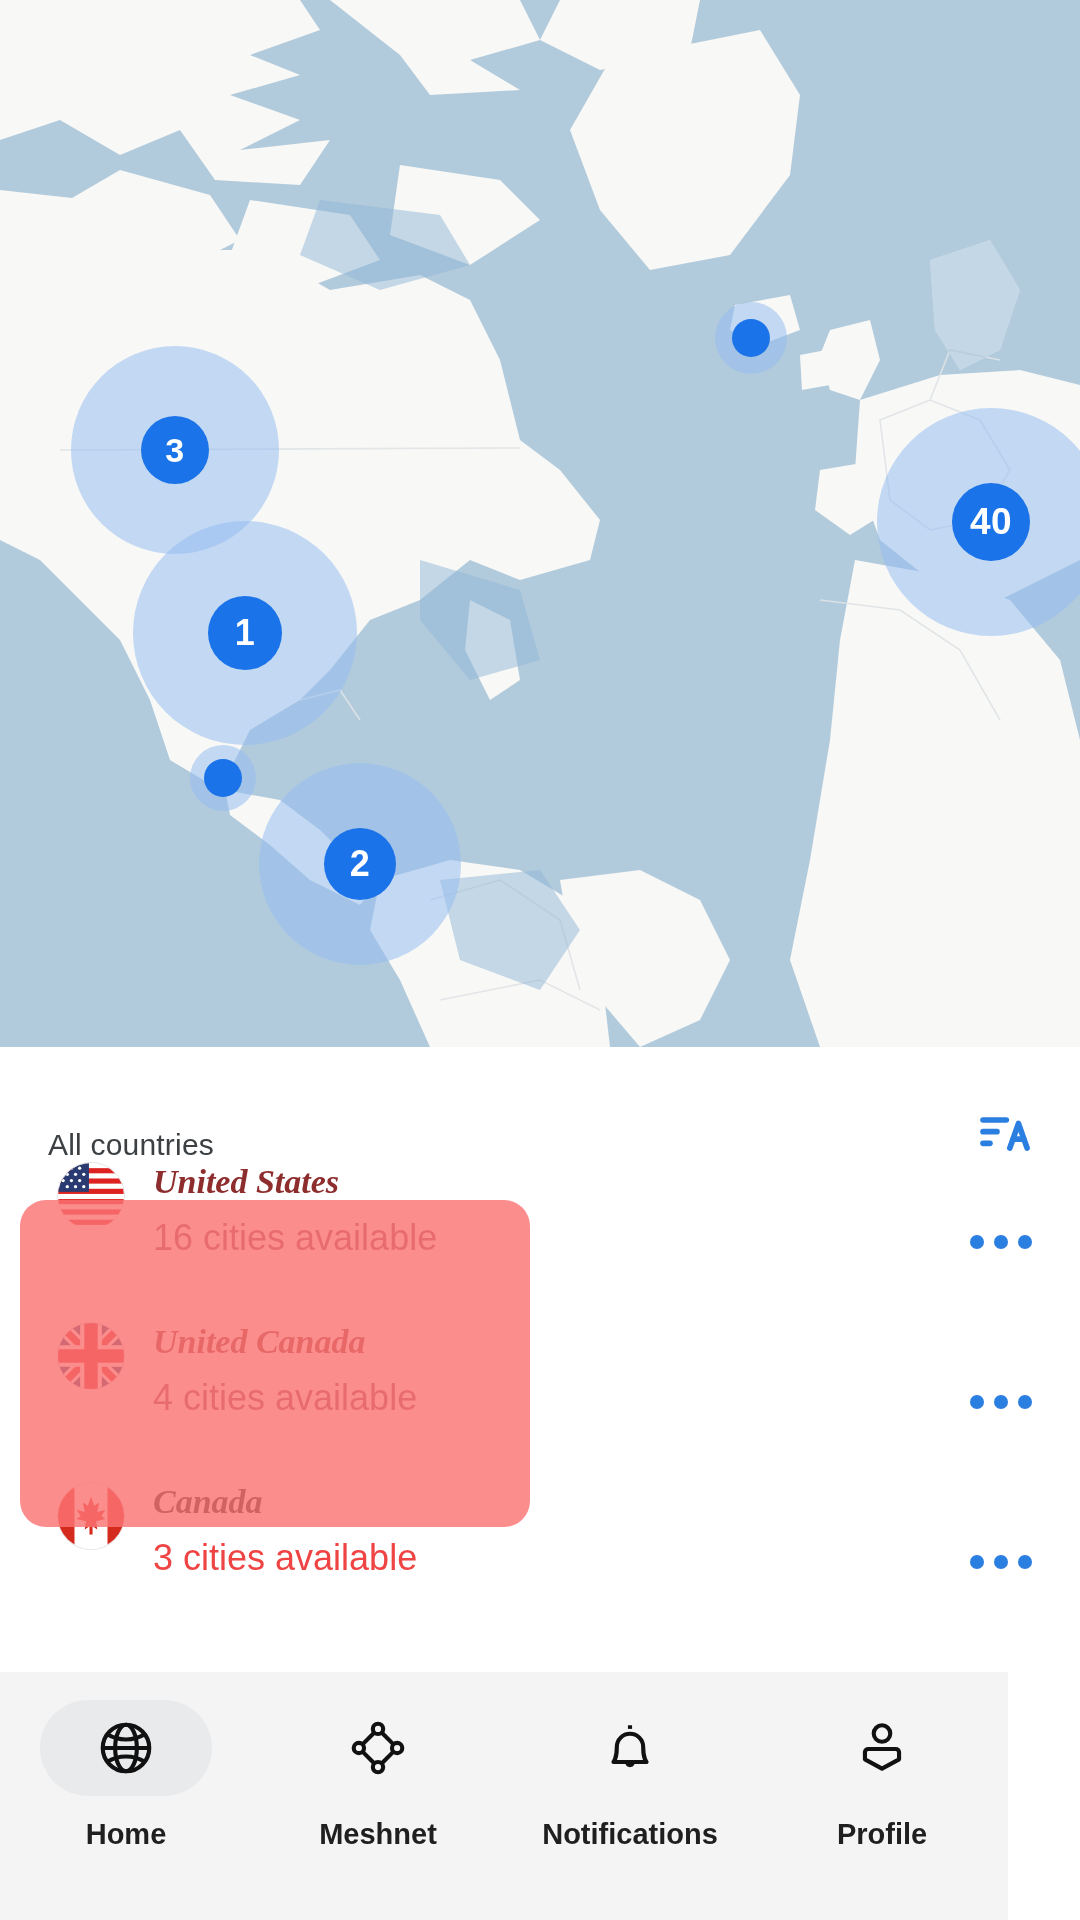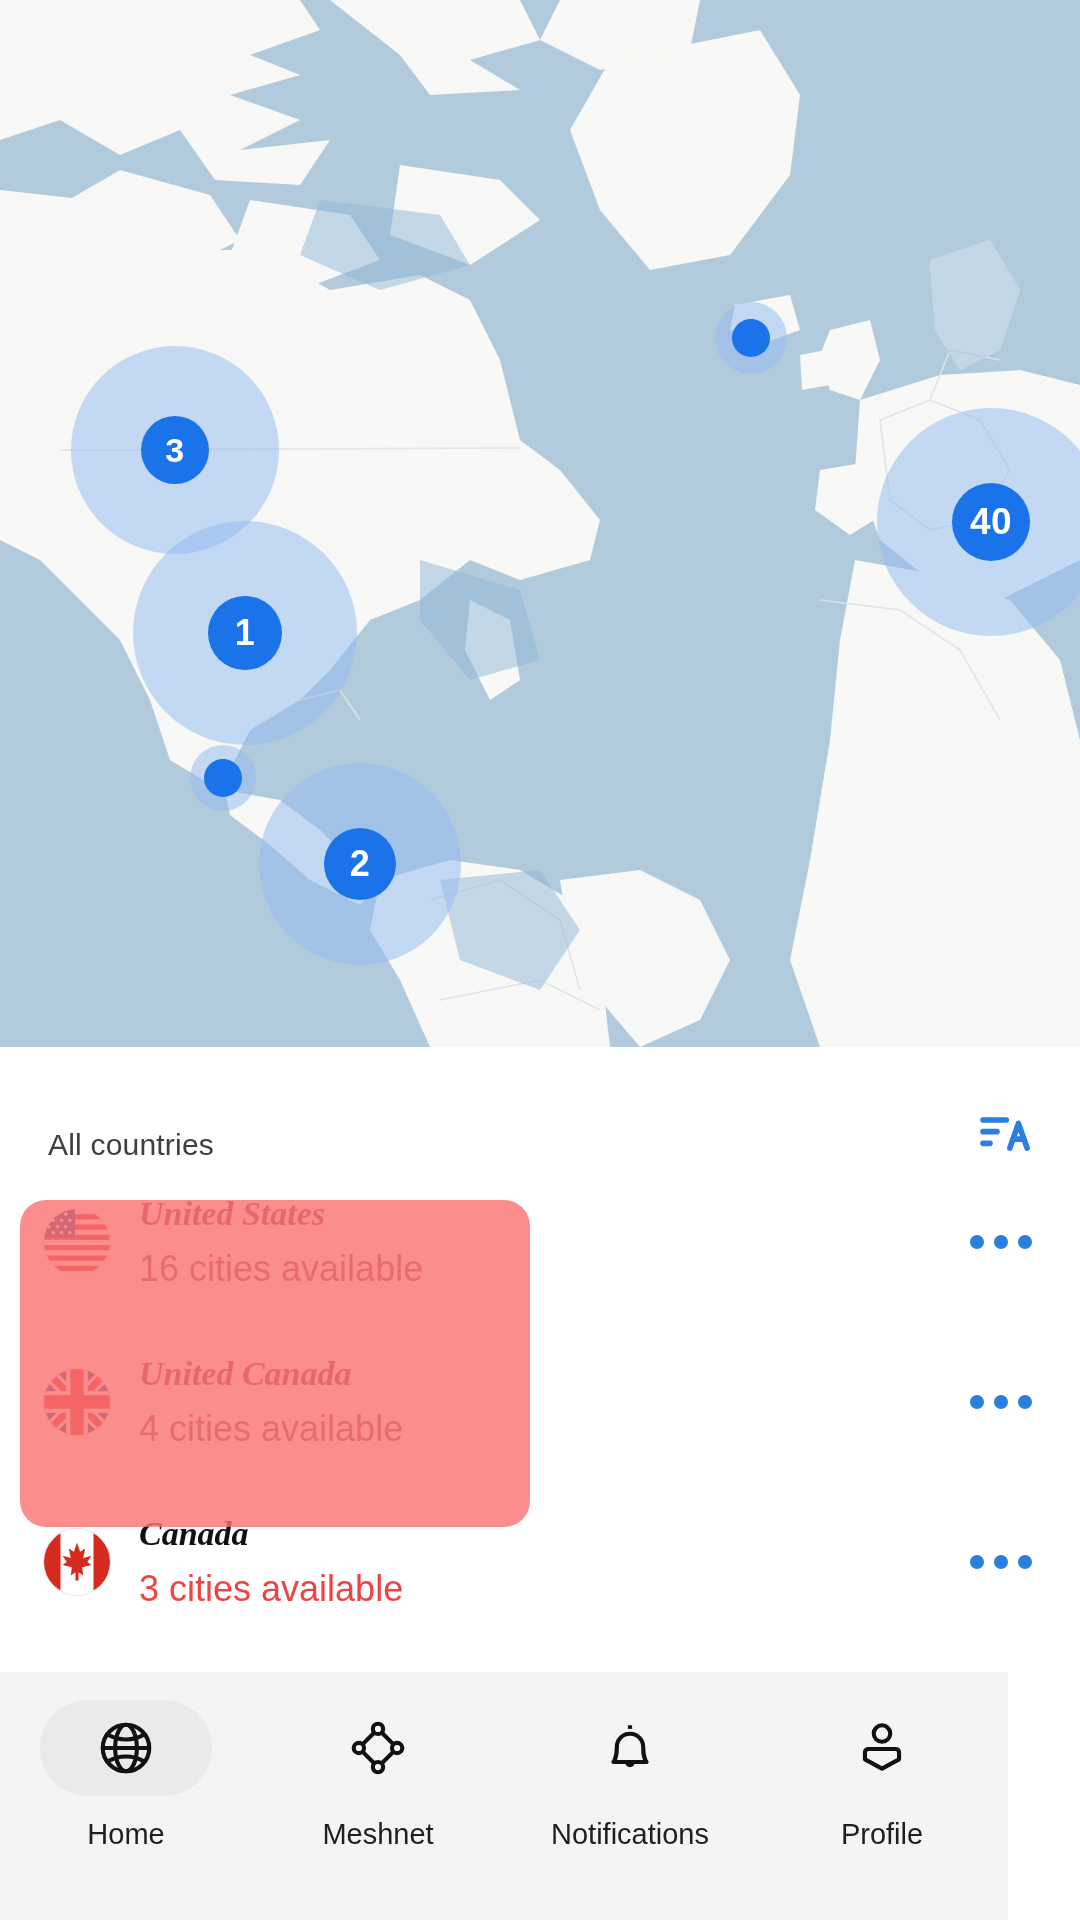"United States" .row { align-items: center -> none; margin-left: 15px -> none; padding: 0 48px 0 28px -> 0 48px 0 57px }
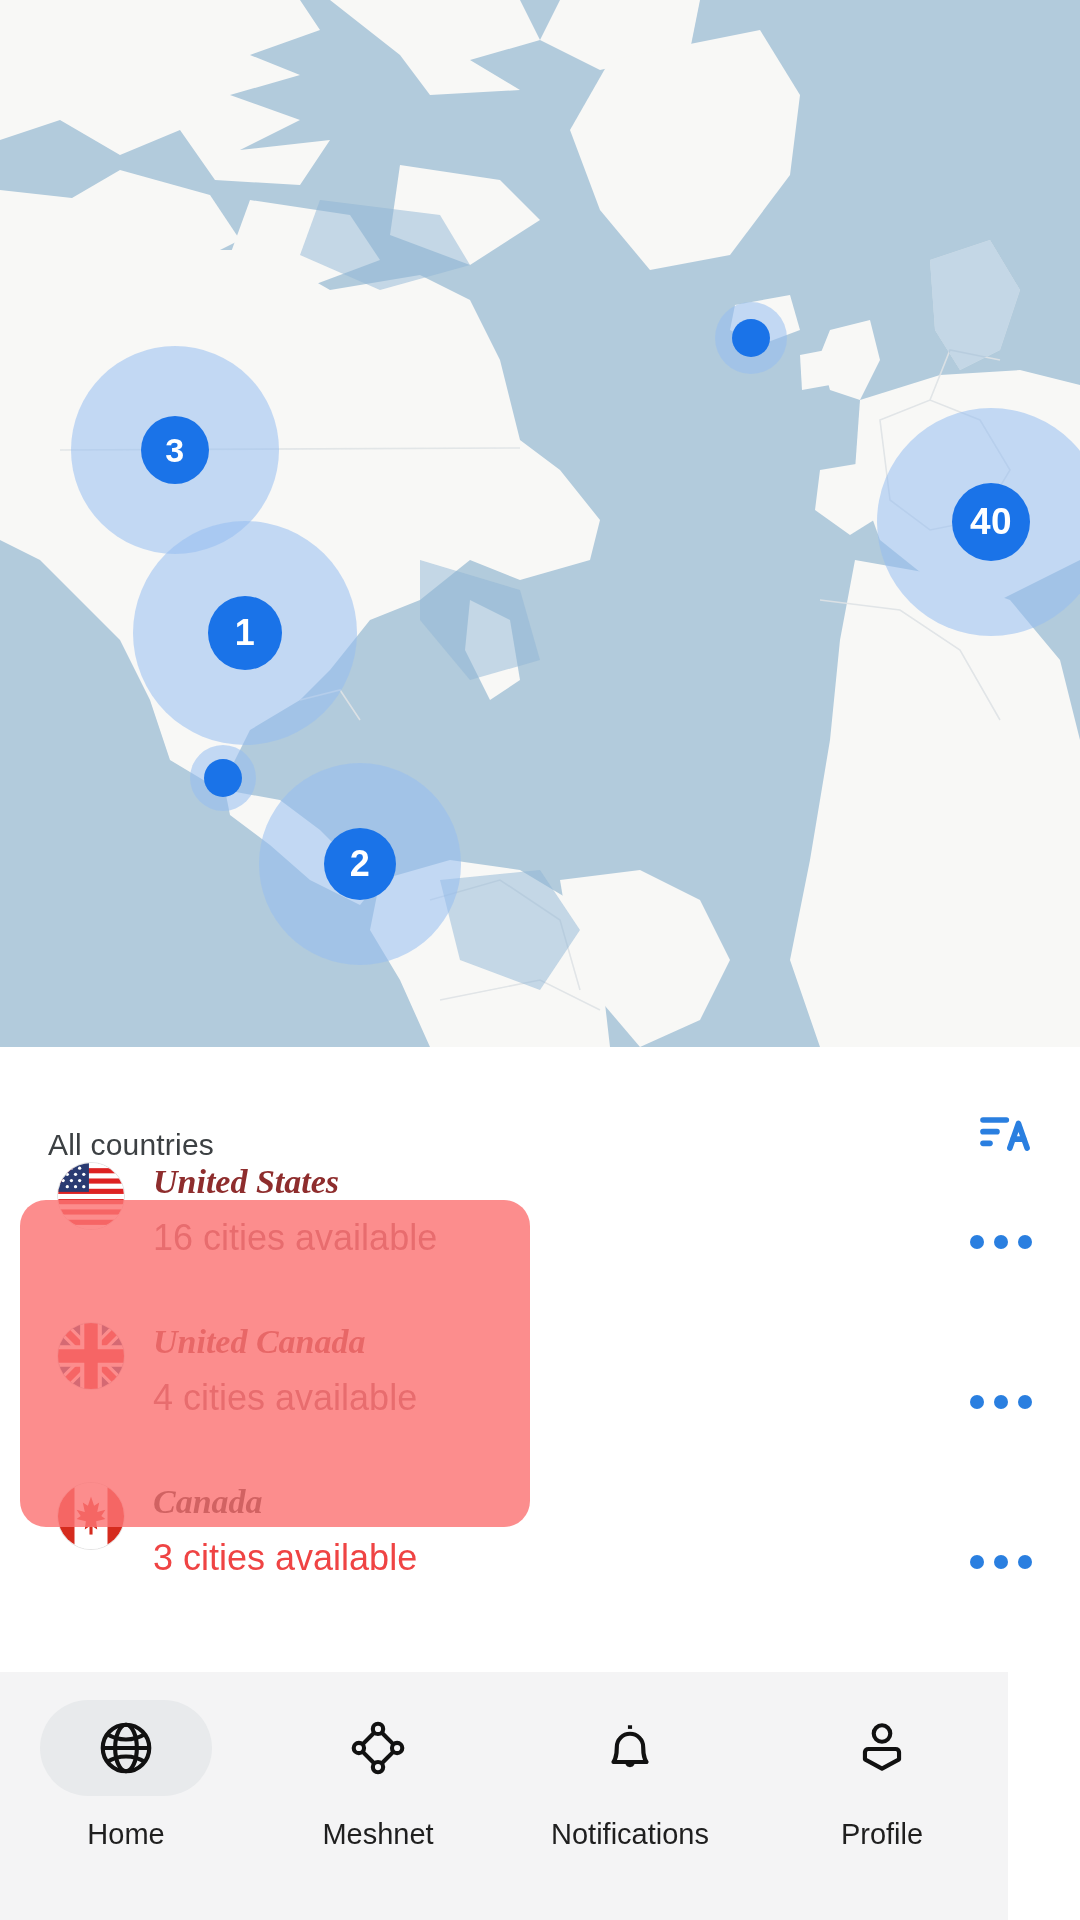"Home" #nav { font-weight: none -> bold }
